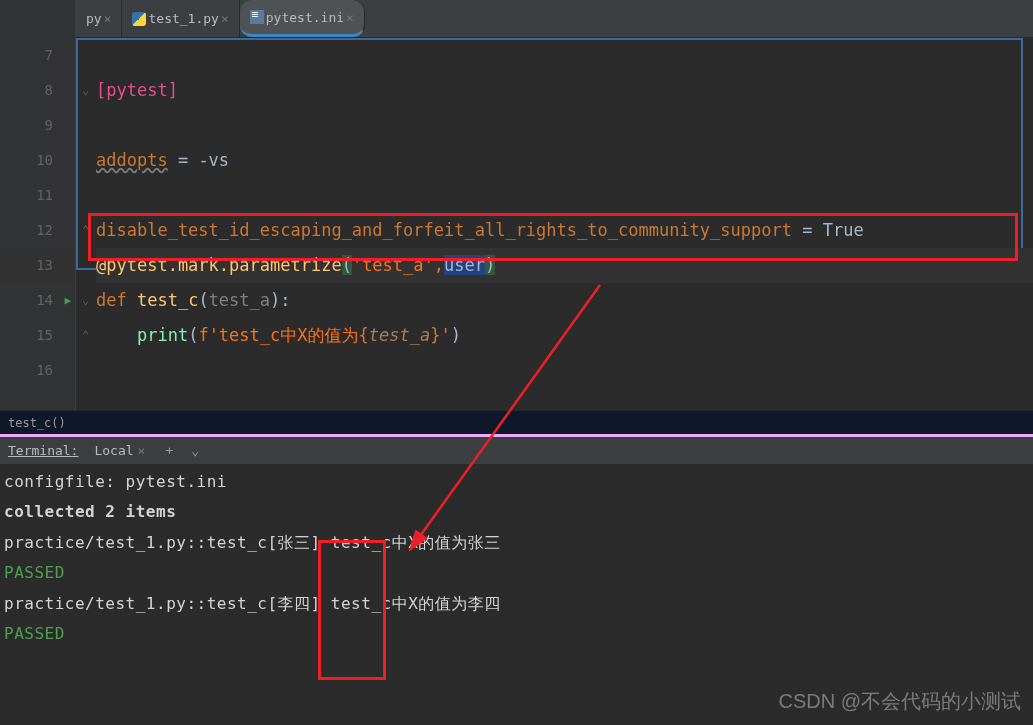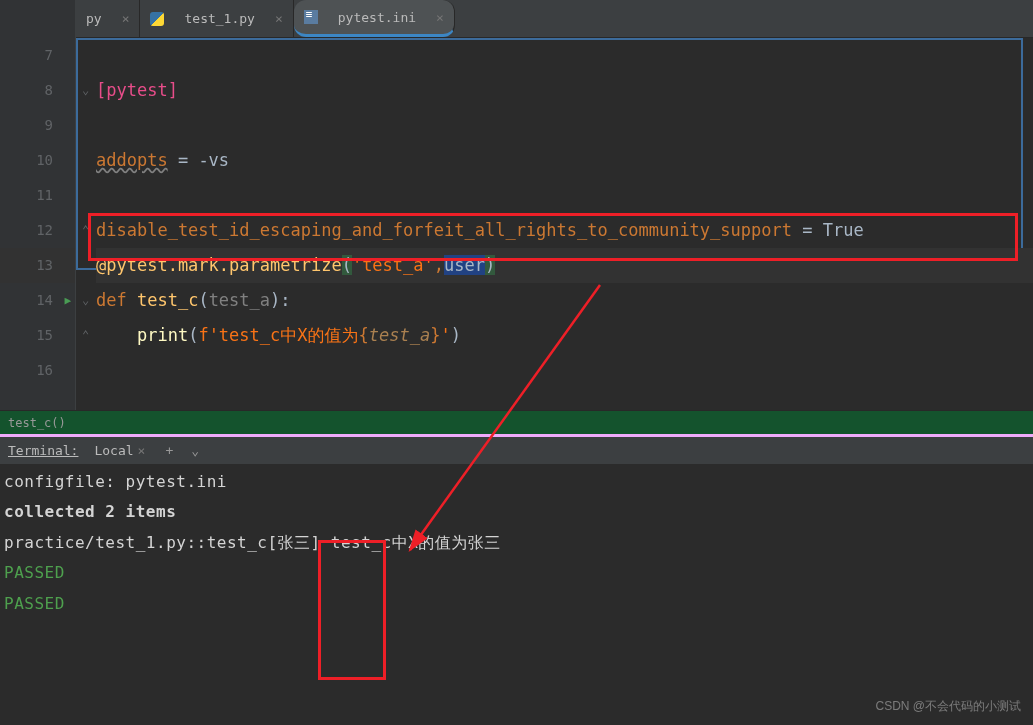"py" .tab { gap: 20px -> 2px }
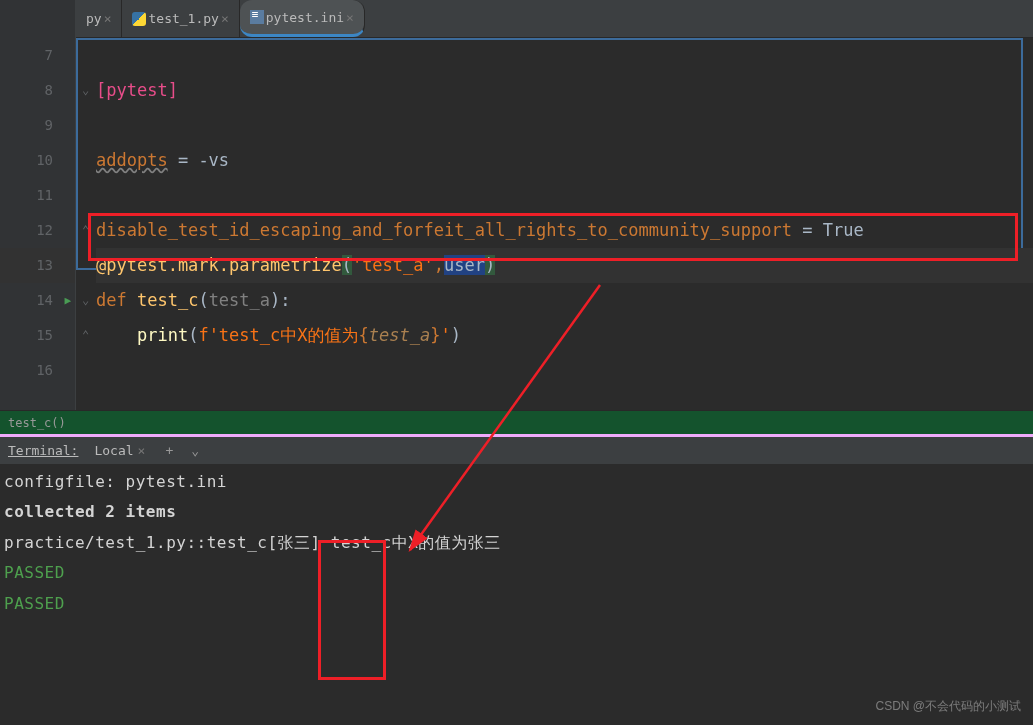"print" .c-purple { color: #fef9c3 -> #86efac }
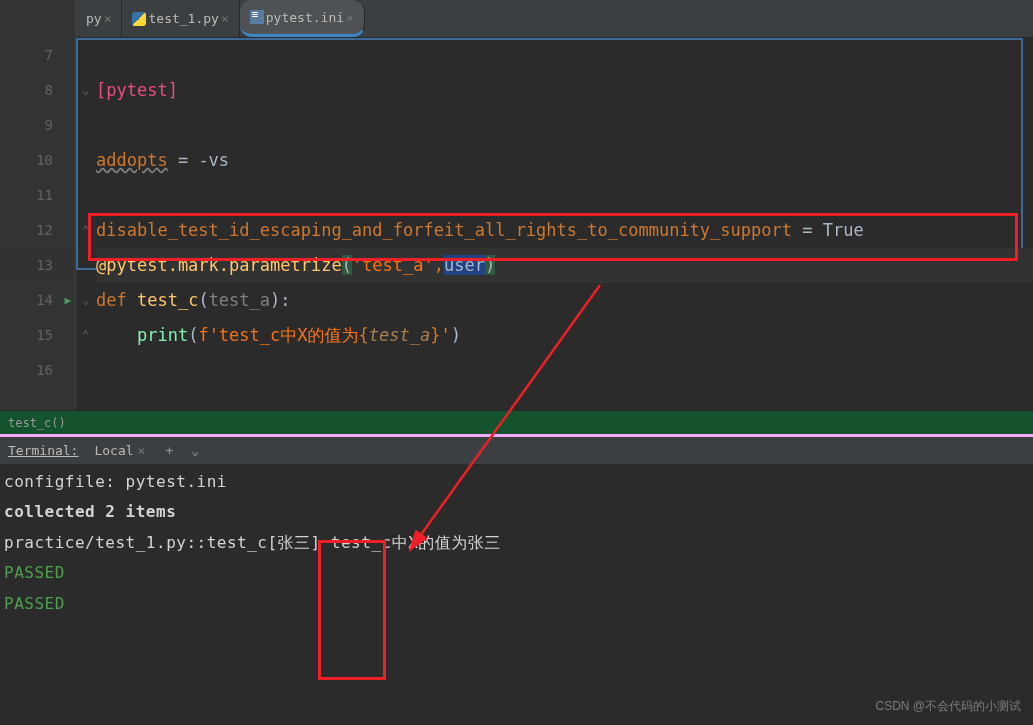"test_c()" .breadcrumb { background: #14532d -> #0f172a }
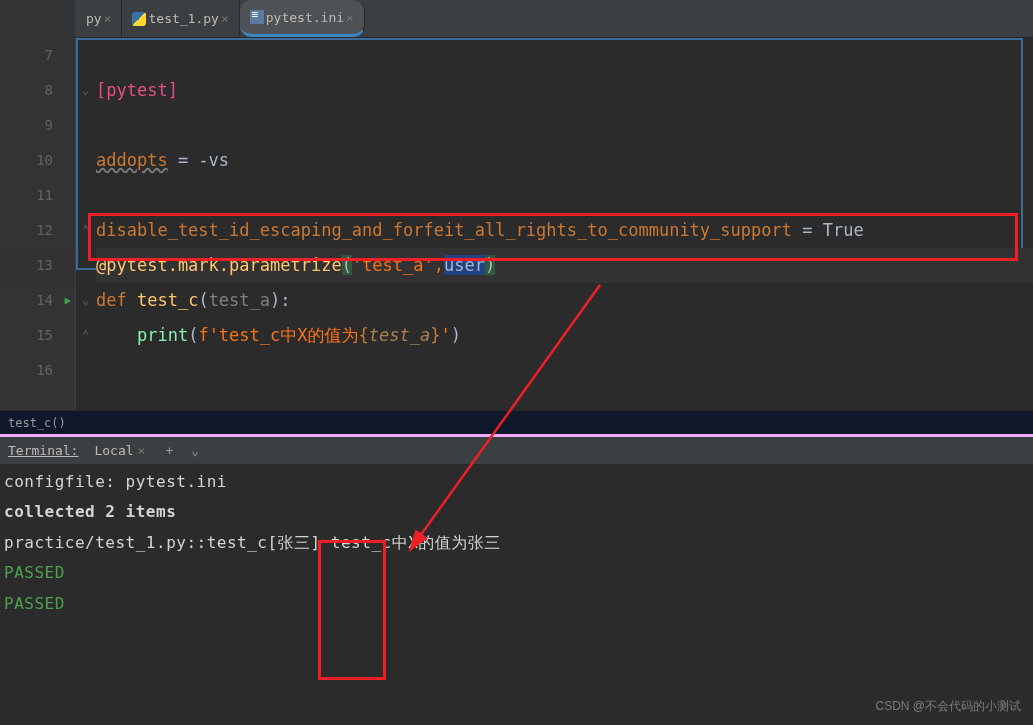"practice/test_1.py::test_c[李四]" div.term-line { html: none -> <div>practice/test_1.py::test_c[李四] test_c中X的值为李四</div> }
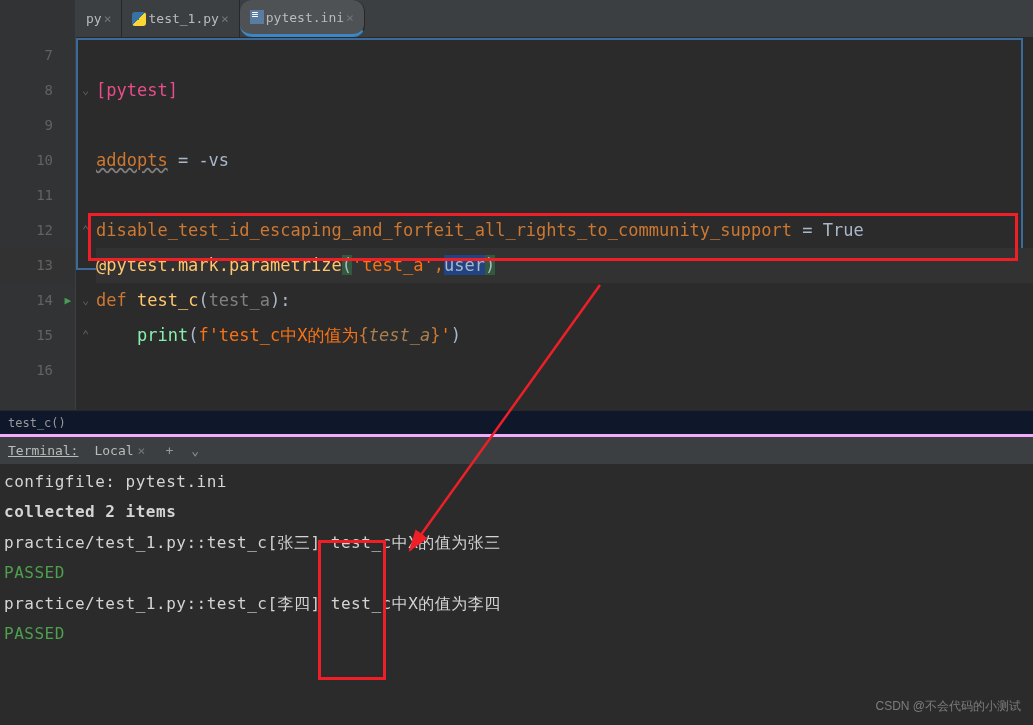"CSDN @不会代码的小测试" .watermark { font-size: 12px -> 20px }
